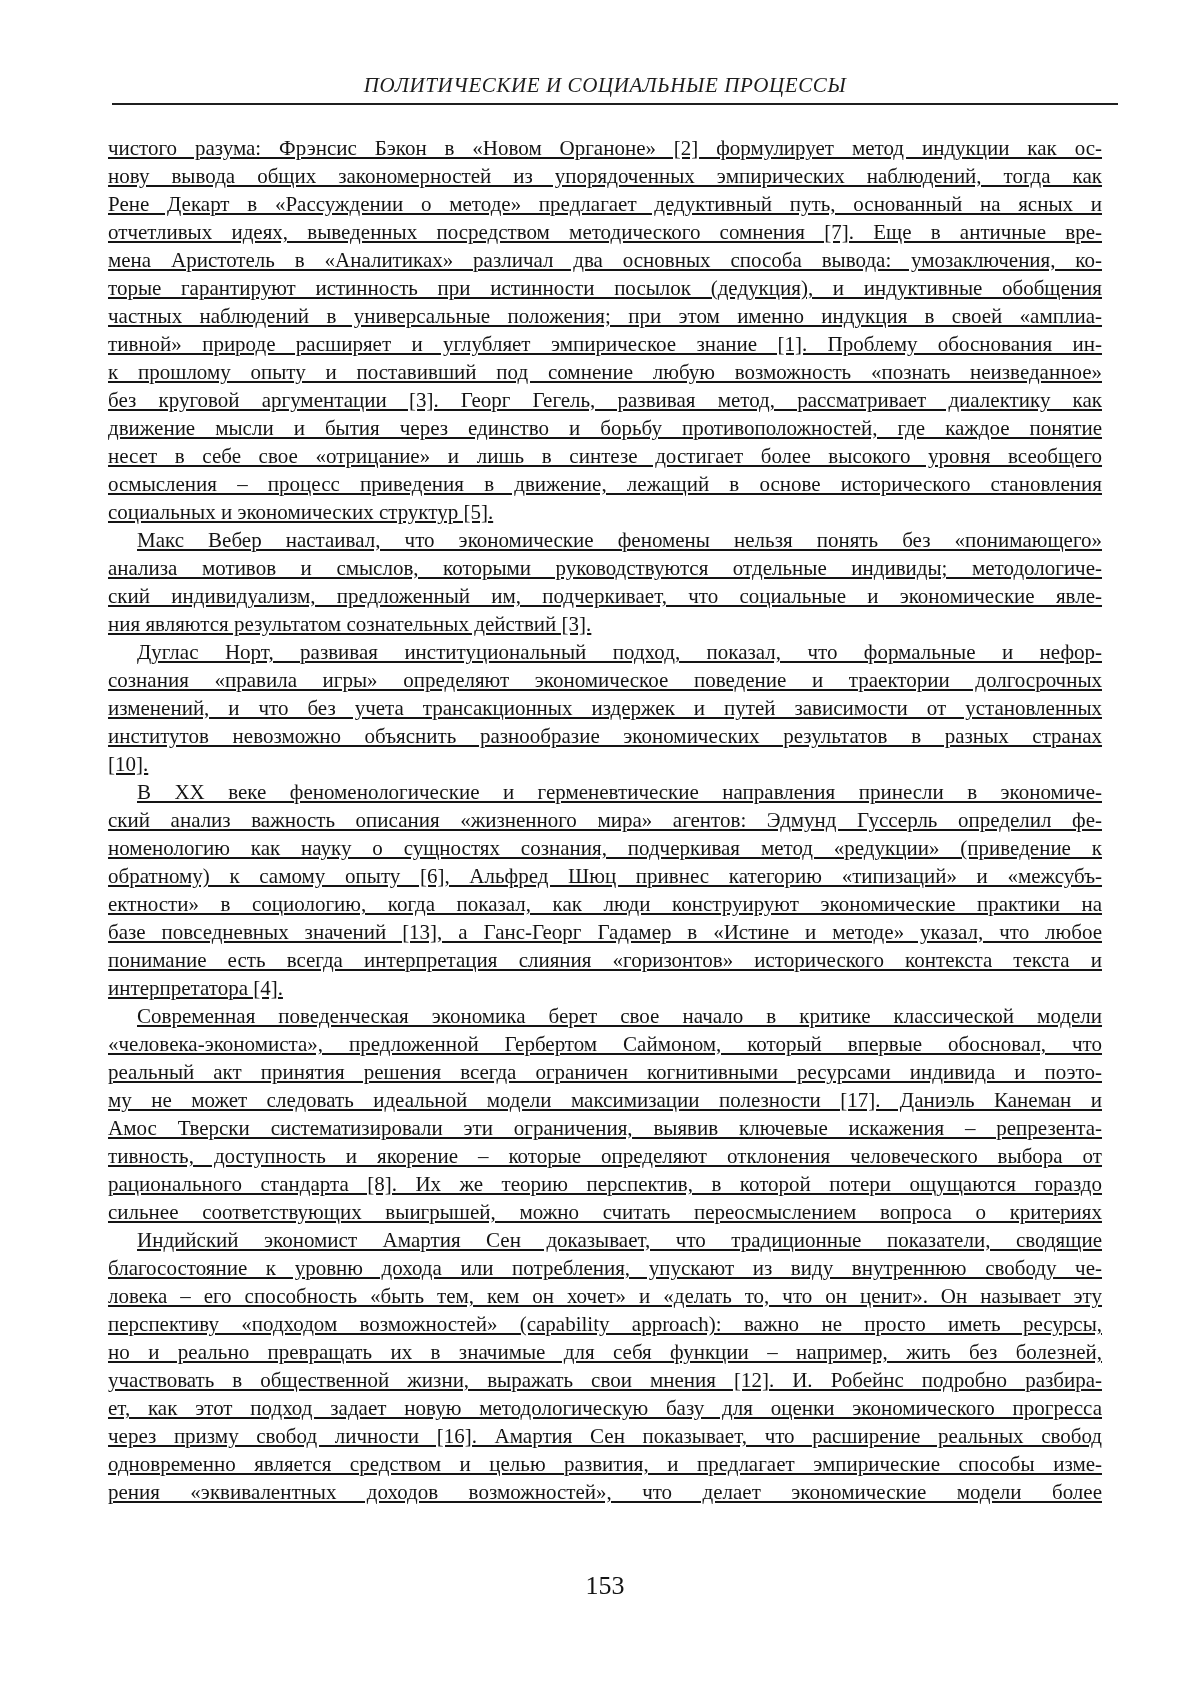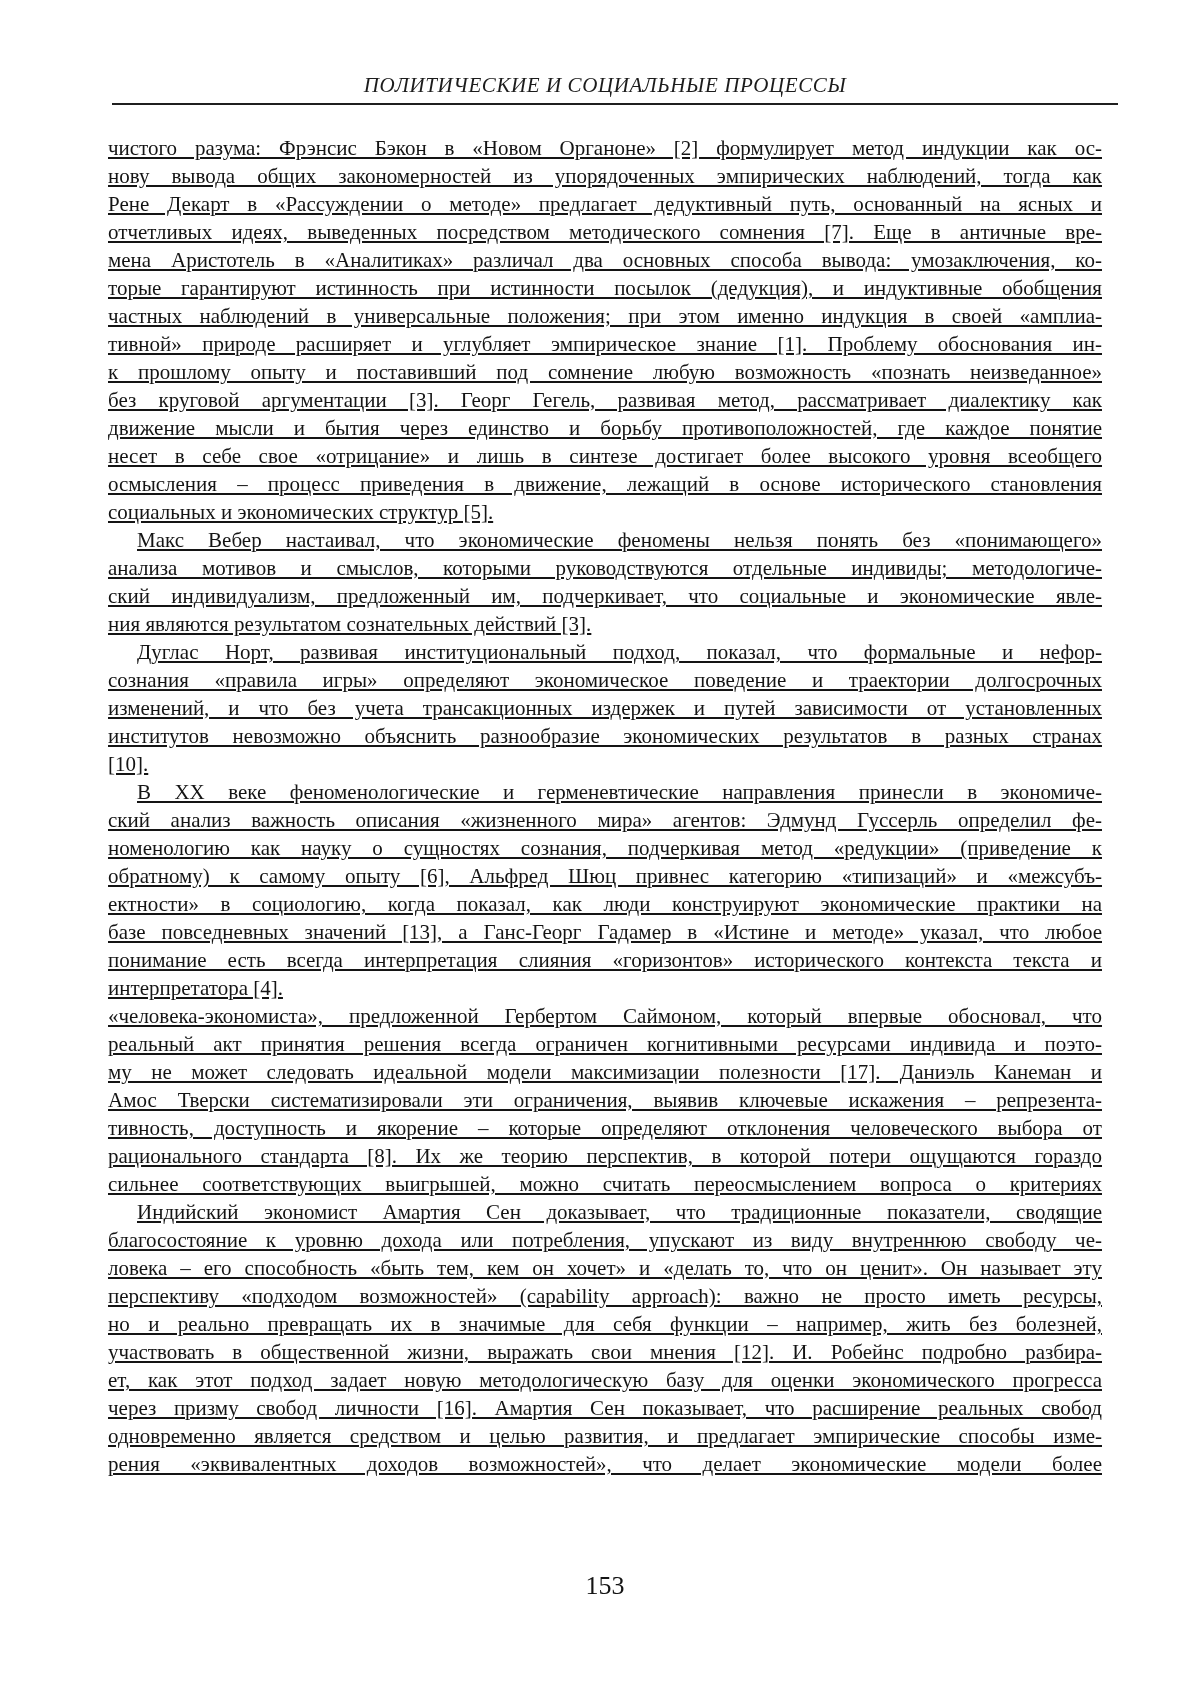"Современная поведенческая экономика" div.line { html: none -> <div>Современная поведенческая экономика берет свое начало в критике классической модели</div> }
